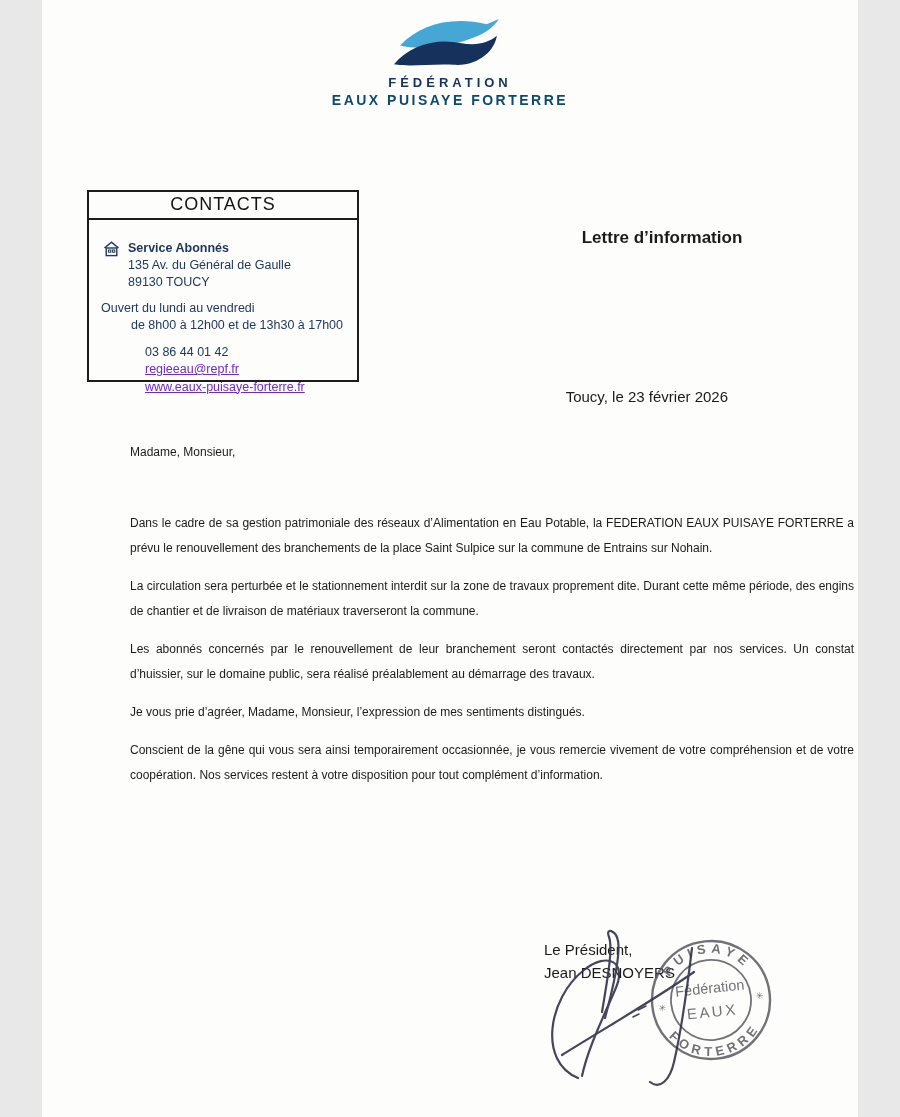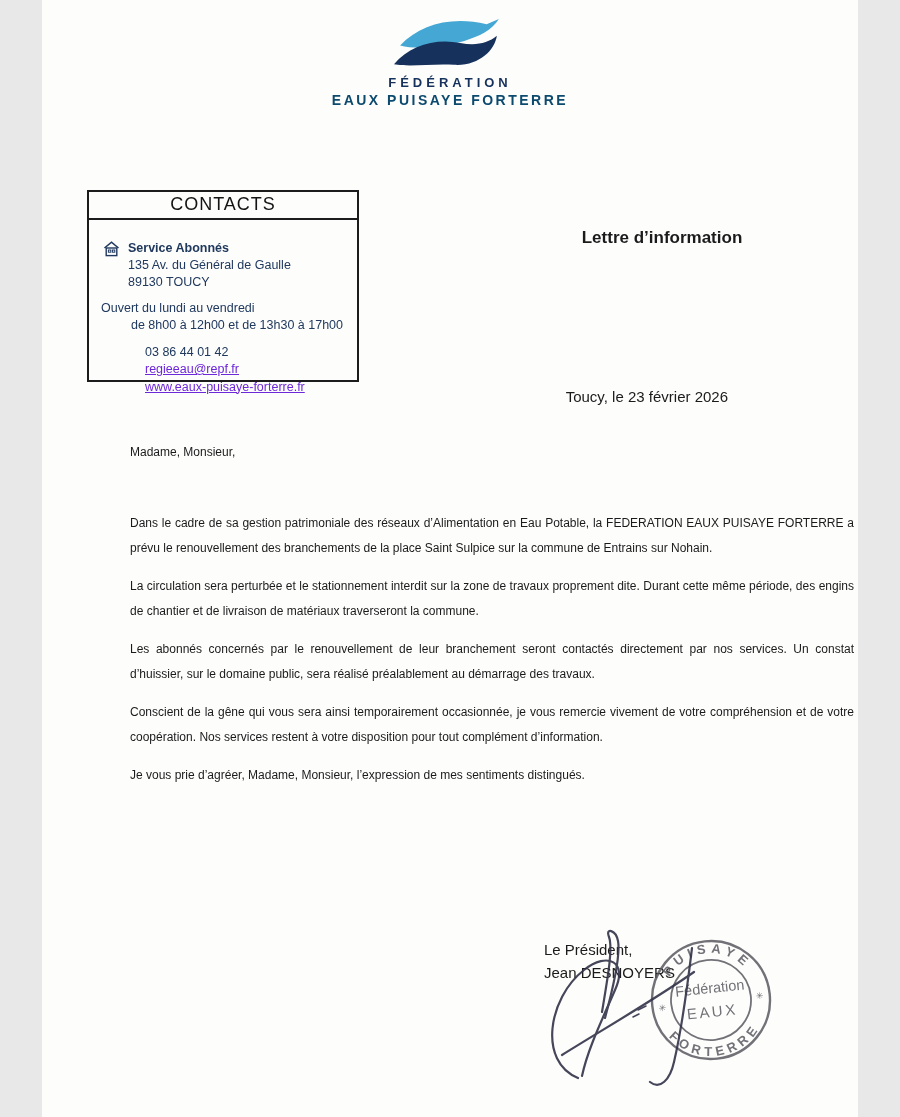"Conscient de la gêne qui" p.para { order: before "Je vous prie d’agréer, Madame," -> after "Je vous prie d’agréer, Madame," }
